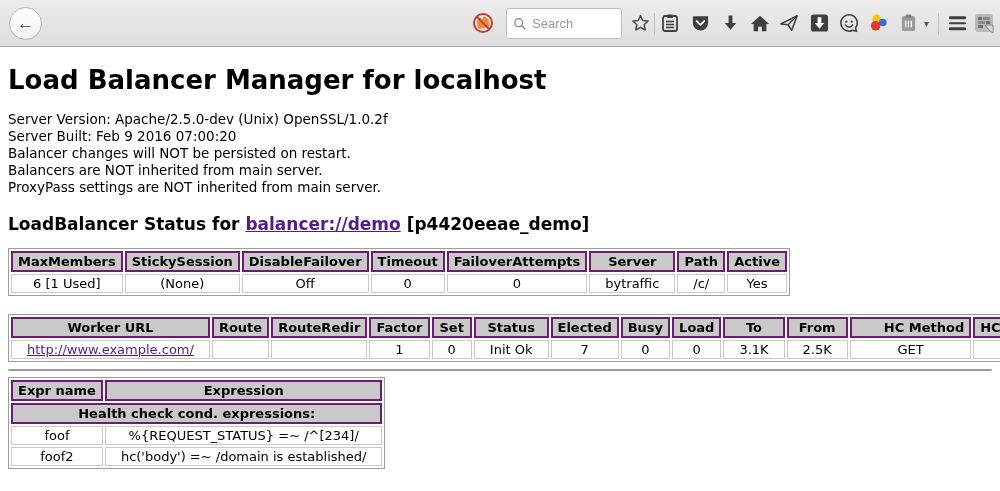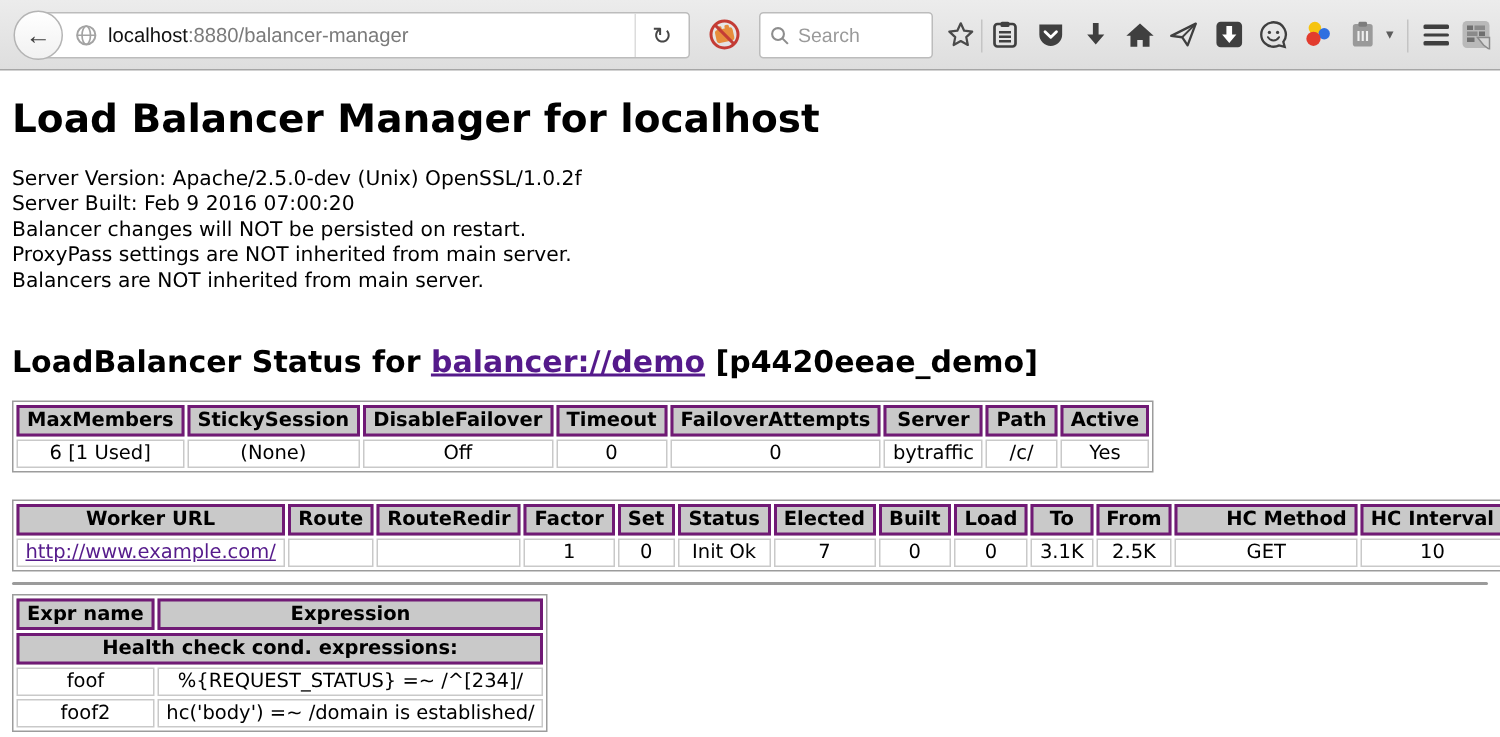"localhost:8880/balancer-manager" div.urlbar { html: <div> <span> <svg> <circle></circle> <ellipse></ellipse> <line></line> </svg> </span> <span><b>localhost</b><span>:8880/balancer-manager</span></span> <span>↻</span> </div> -> none }
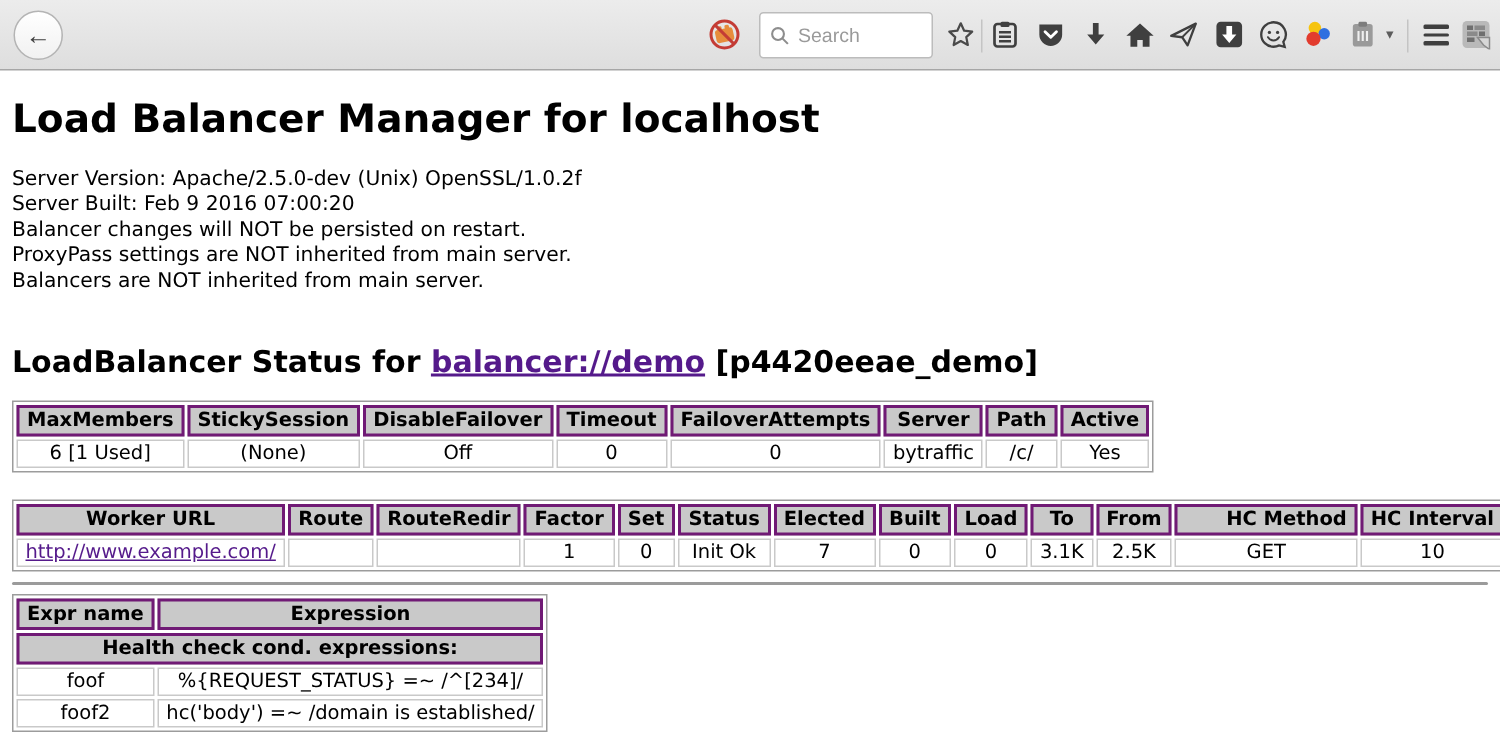"ProxyPass settings are NOT inherited" div.info-line { order: before "Balancers are NOT inherited from" -> after "Balancers are NOT inherited from" }
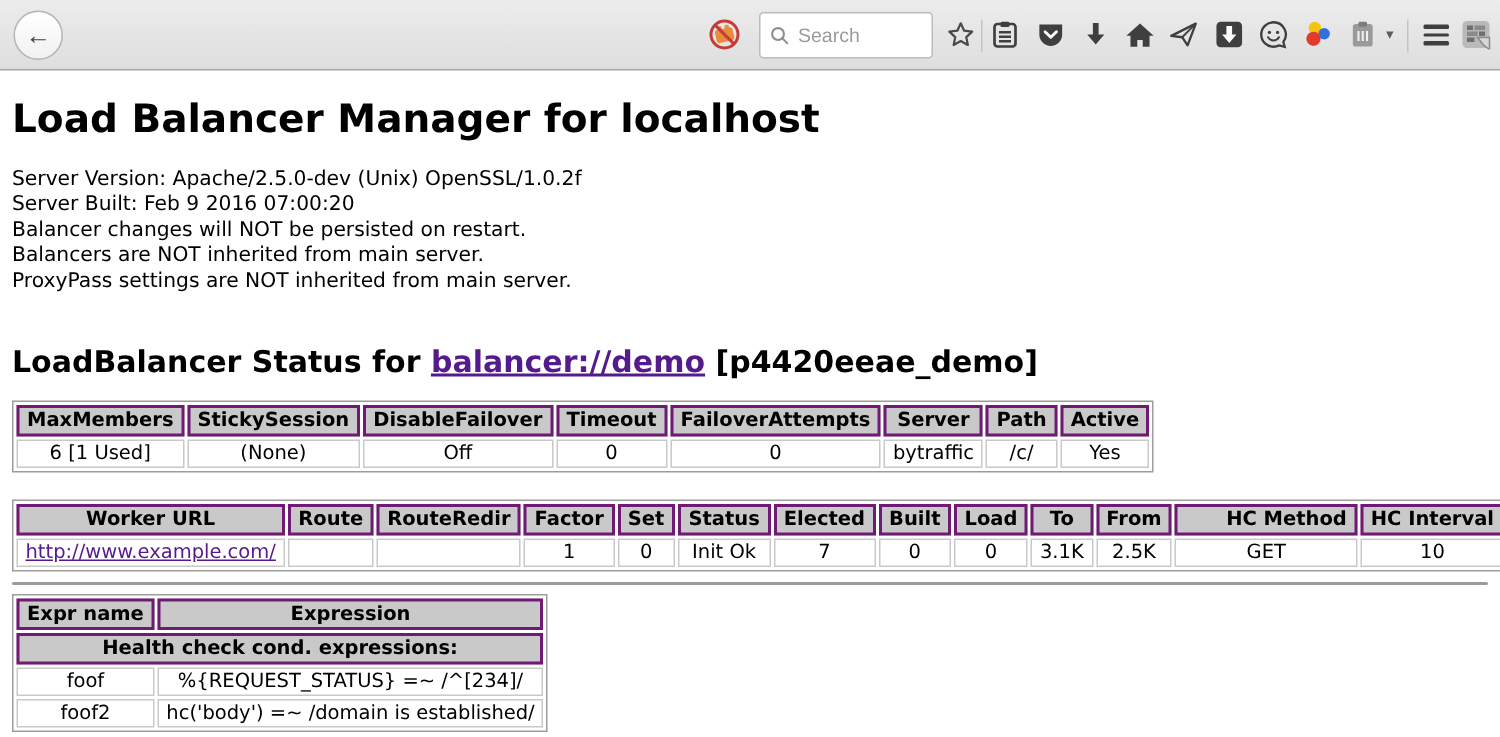"LoadBalancer Status for balancer://demo" h3.bheading { font-size: 20px -> 17px; margin-top: 33px -> 18px }
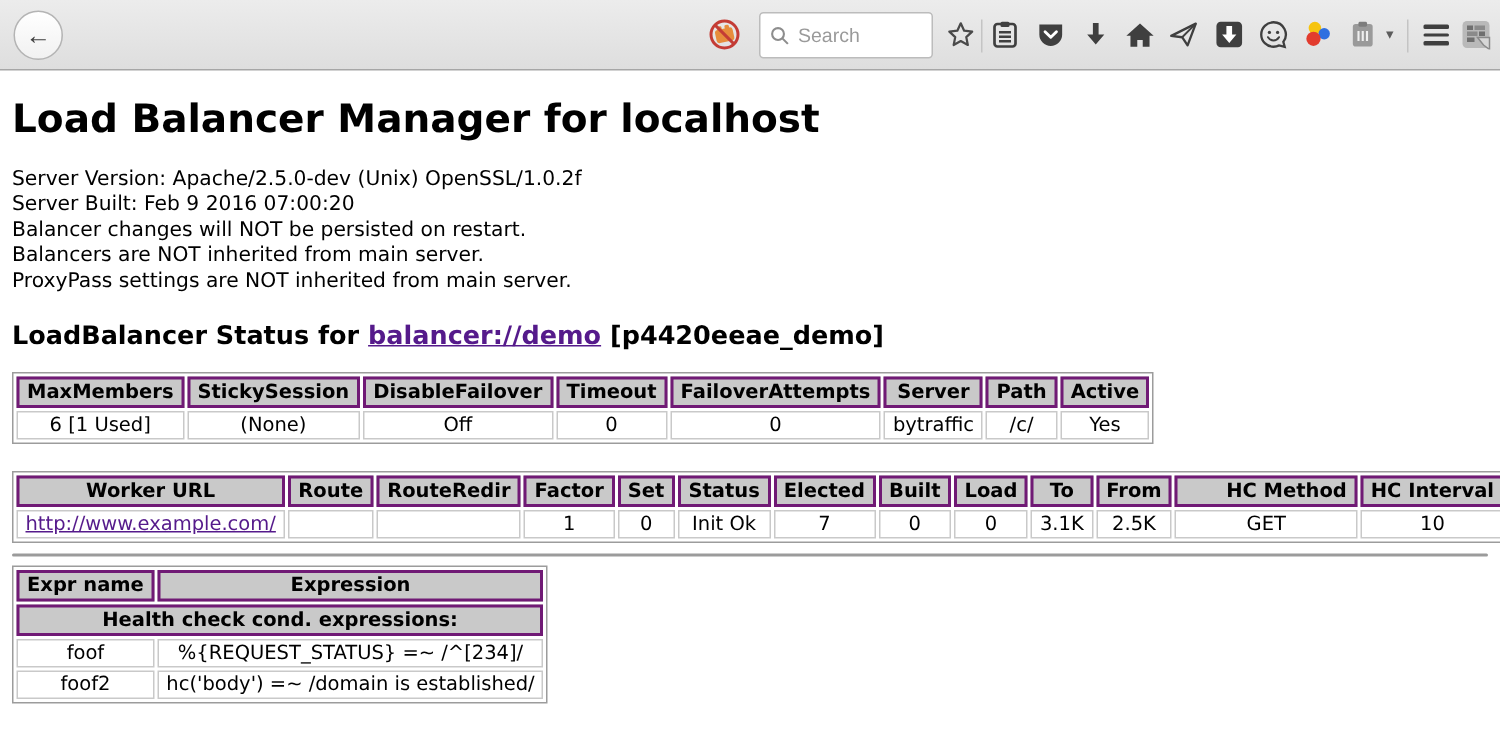"6 [1 Used]" .t td { padding: 1px 5px -> 1px 15px }
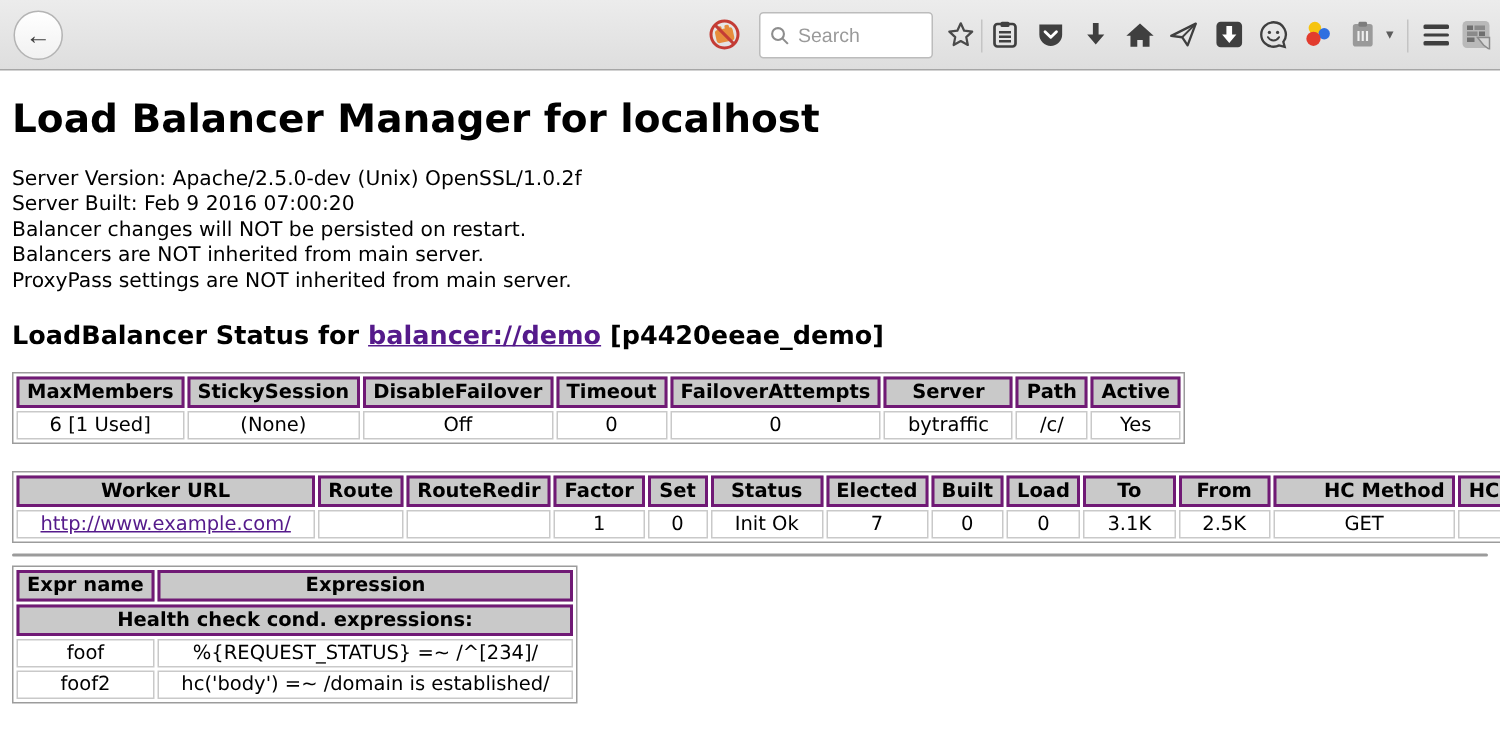"Built" th { text: Built -> Busy }
